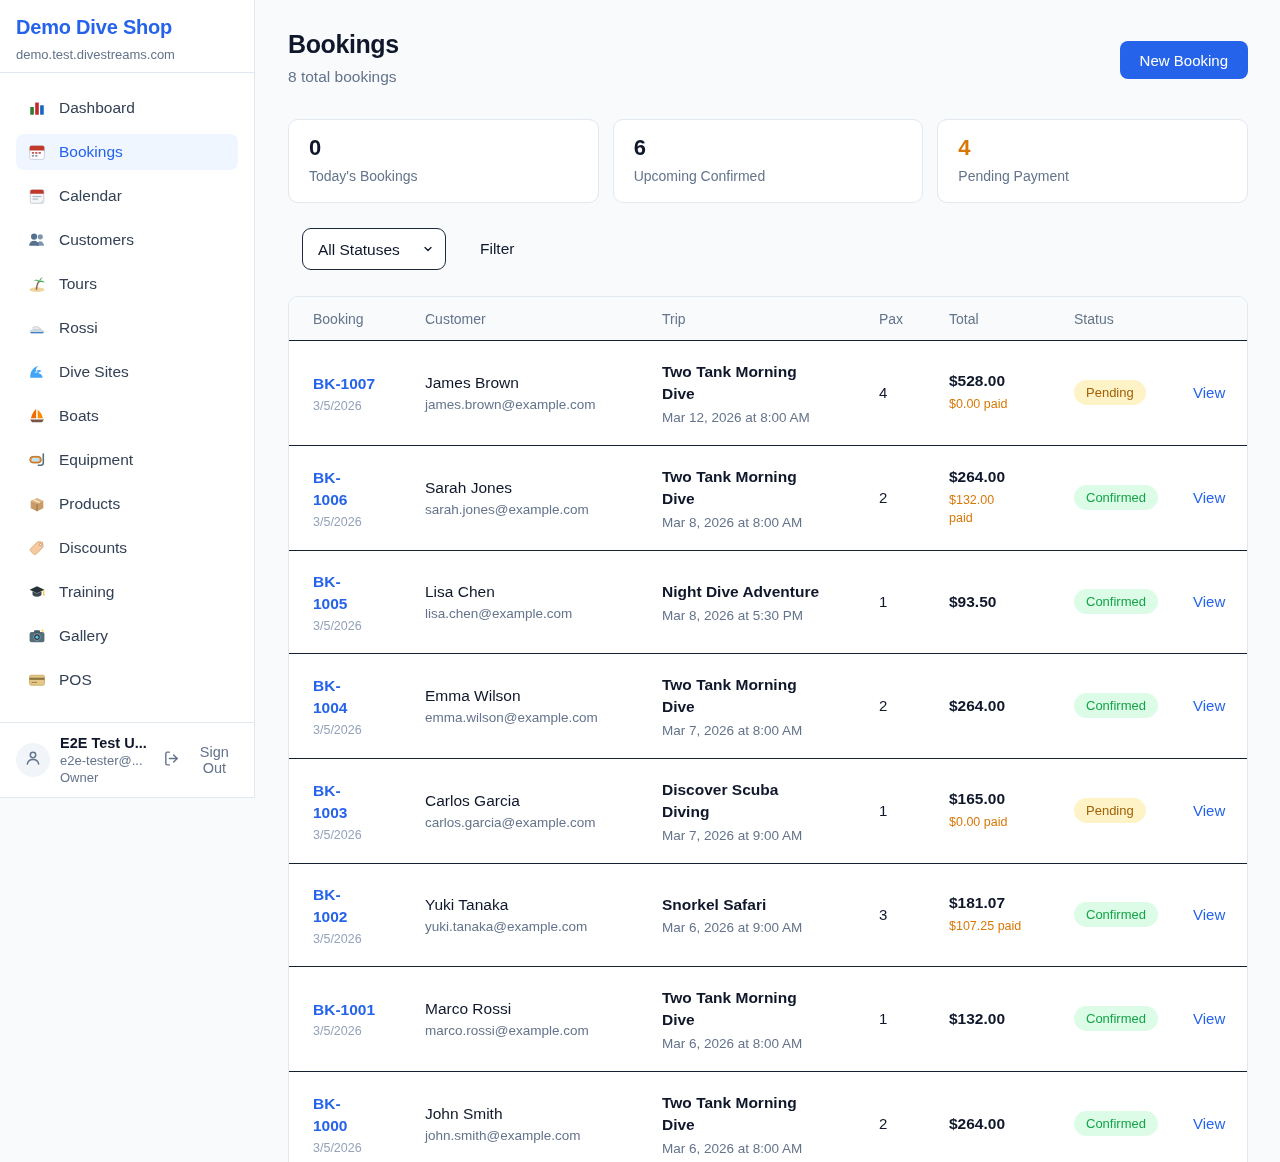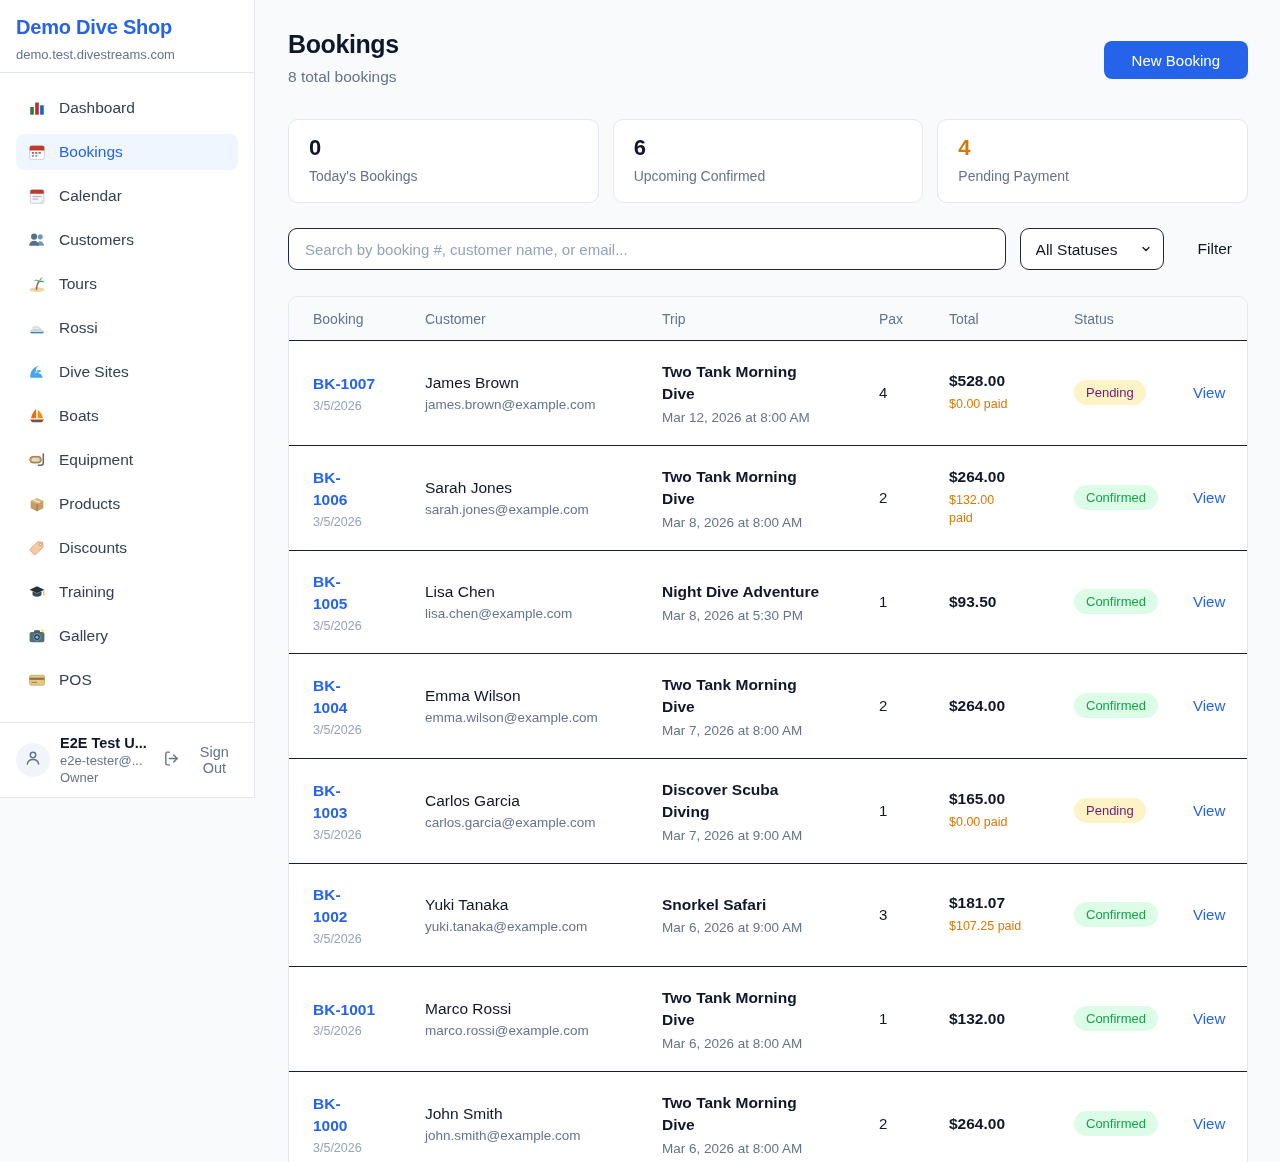"New Booking" .primary-btn { padding: 0 28px -> 0 20px }
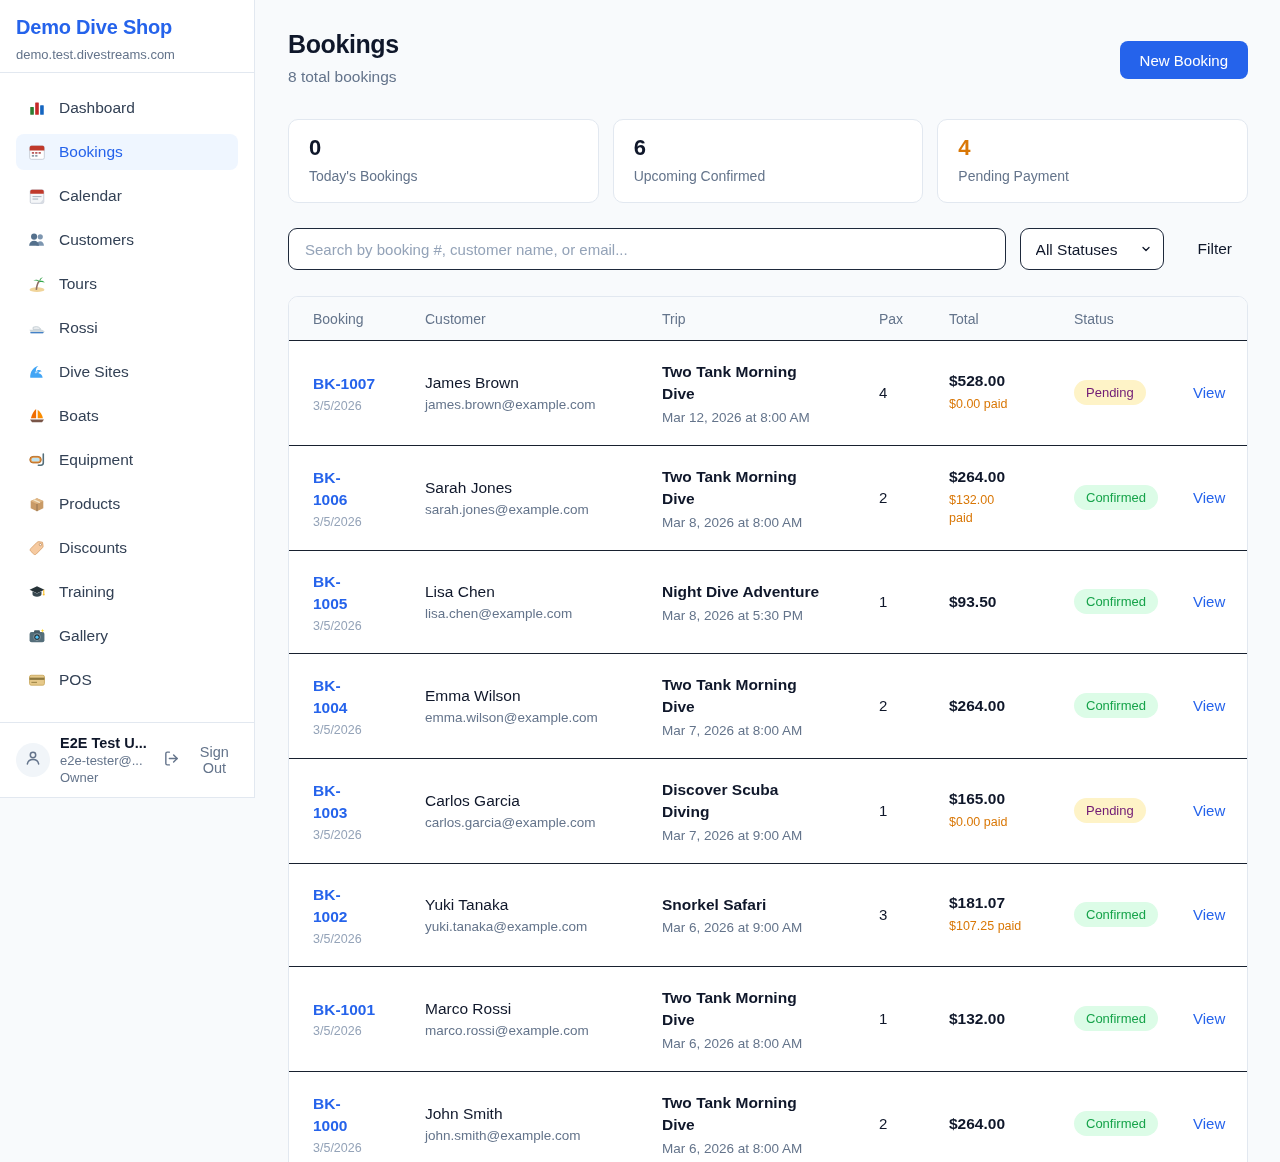"Search by booking #, customer" input.search-input { html: <input> -> none }
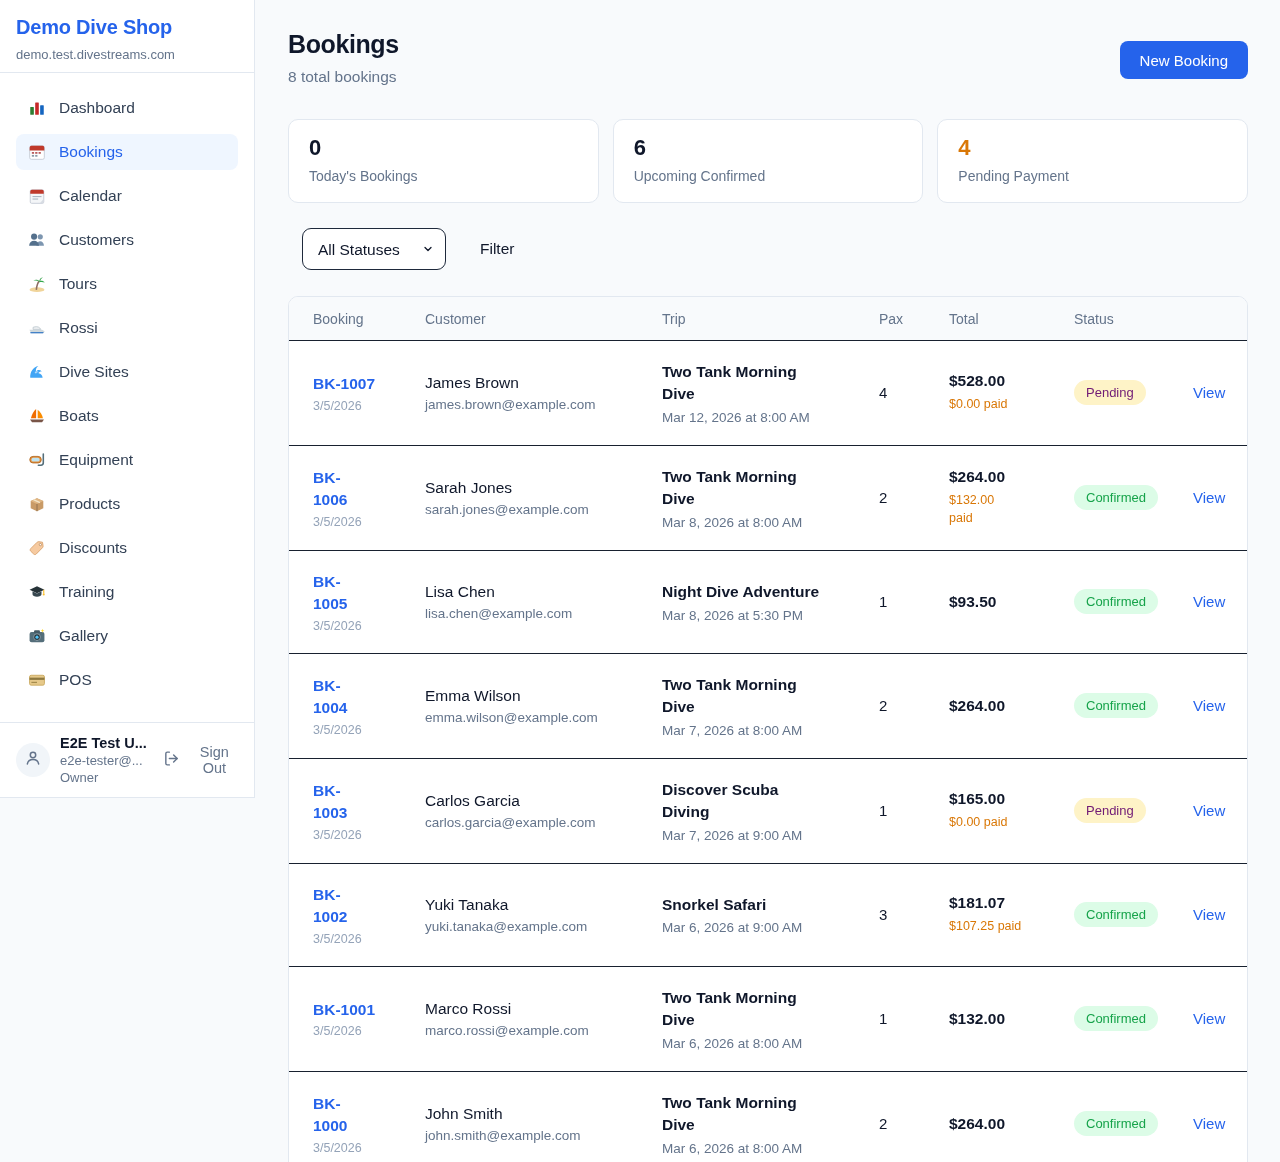"Pending" .badge--pending { color: #701a75 -> #a16207 }
